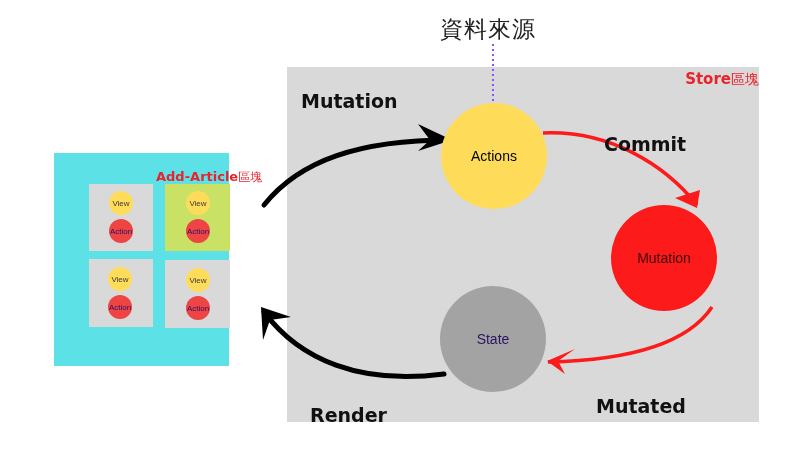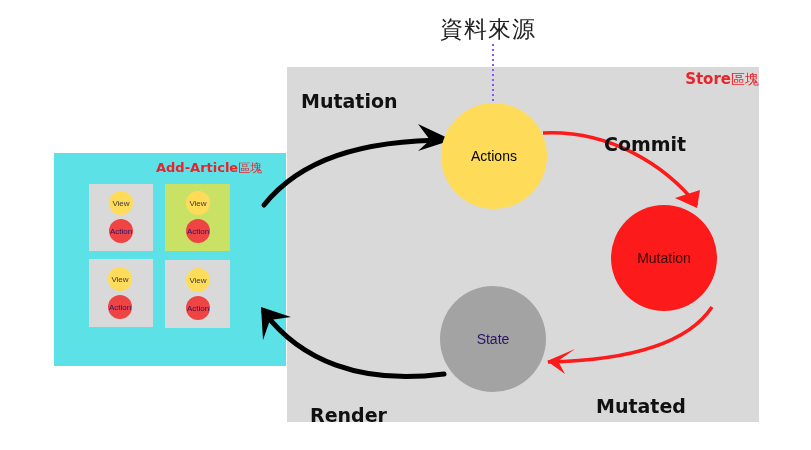"Add-Article區塊" #add-article-label { top: 160px -> 169px }
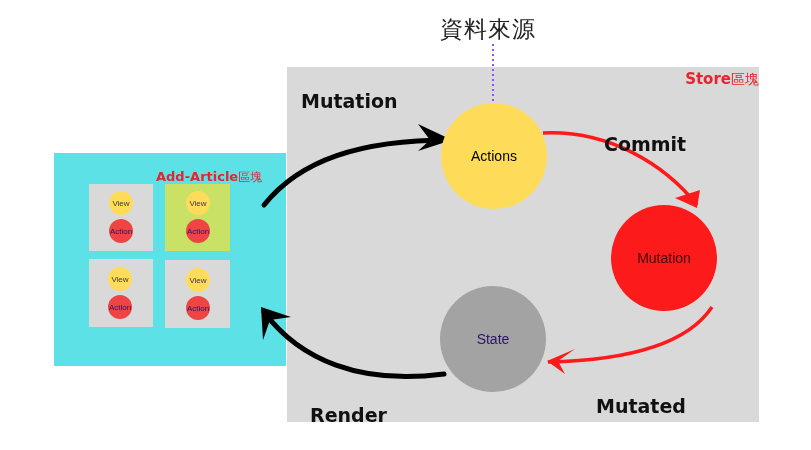"View" #component-area { width: 232px -> 175px }
